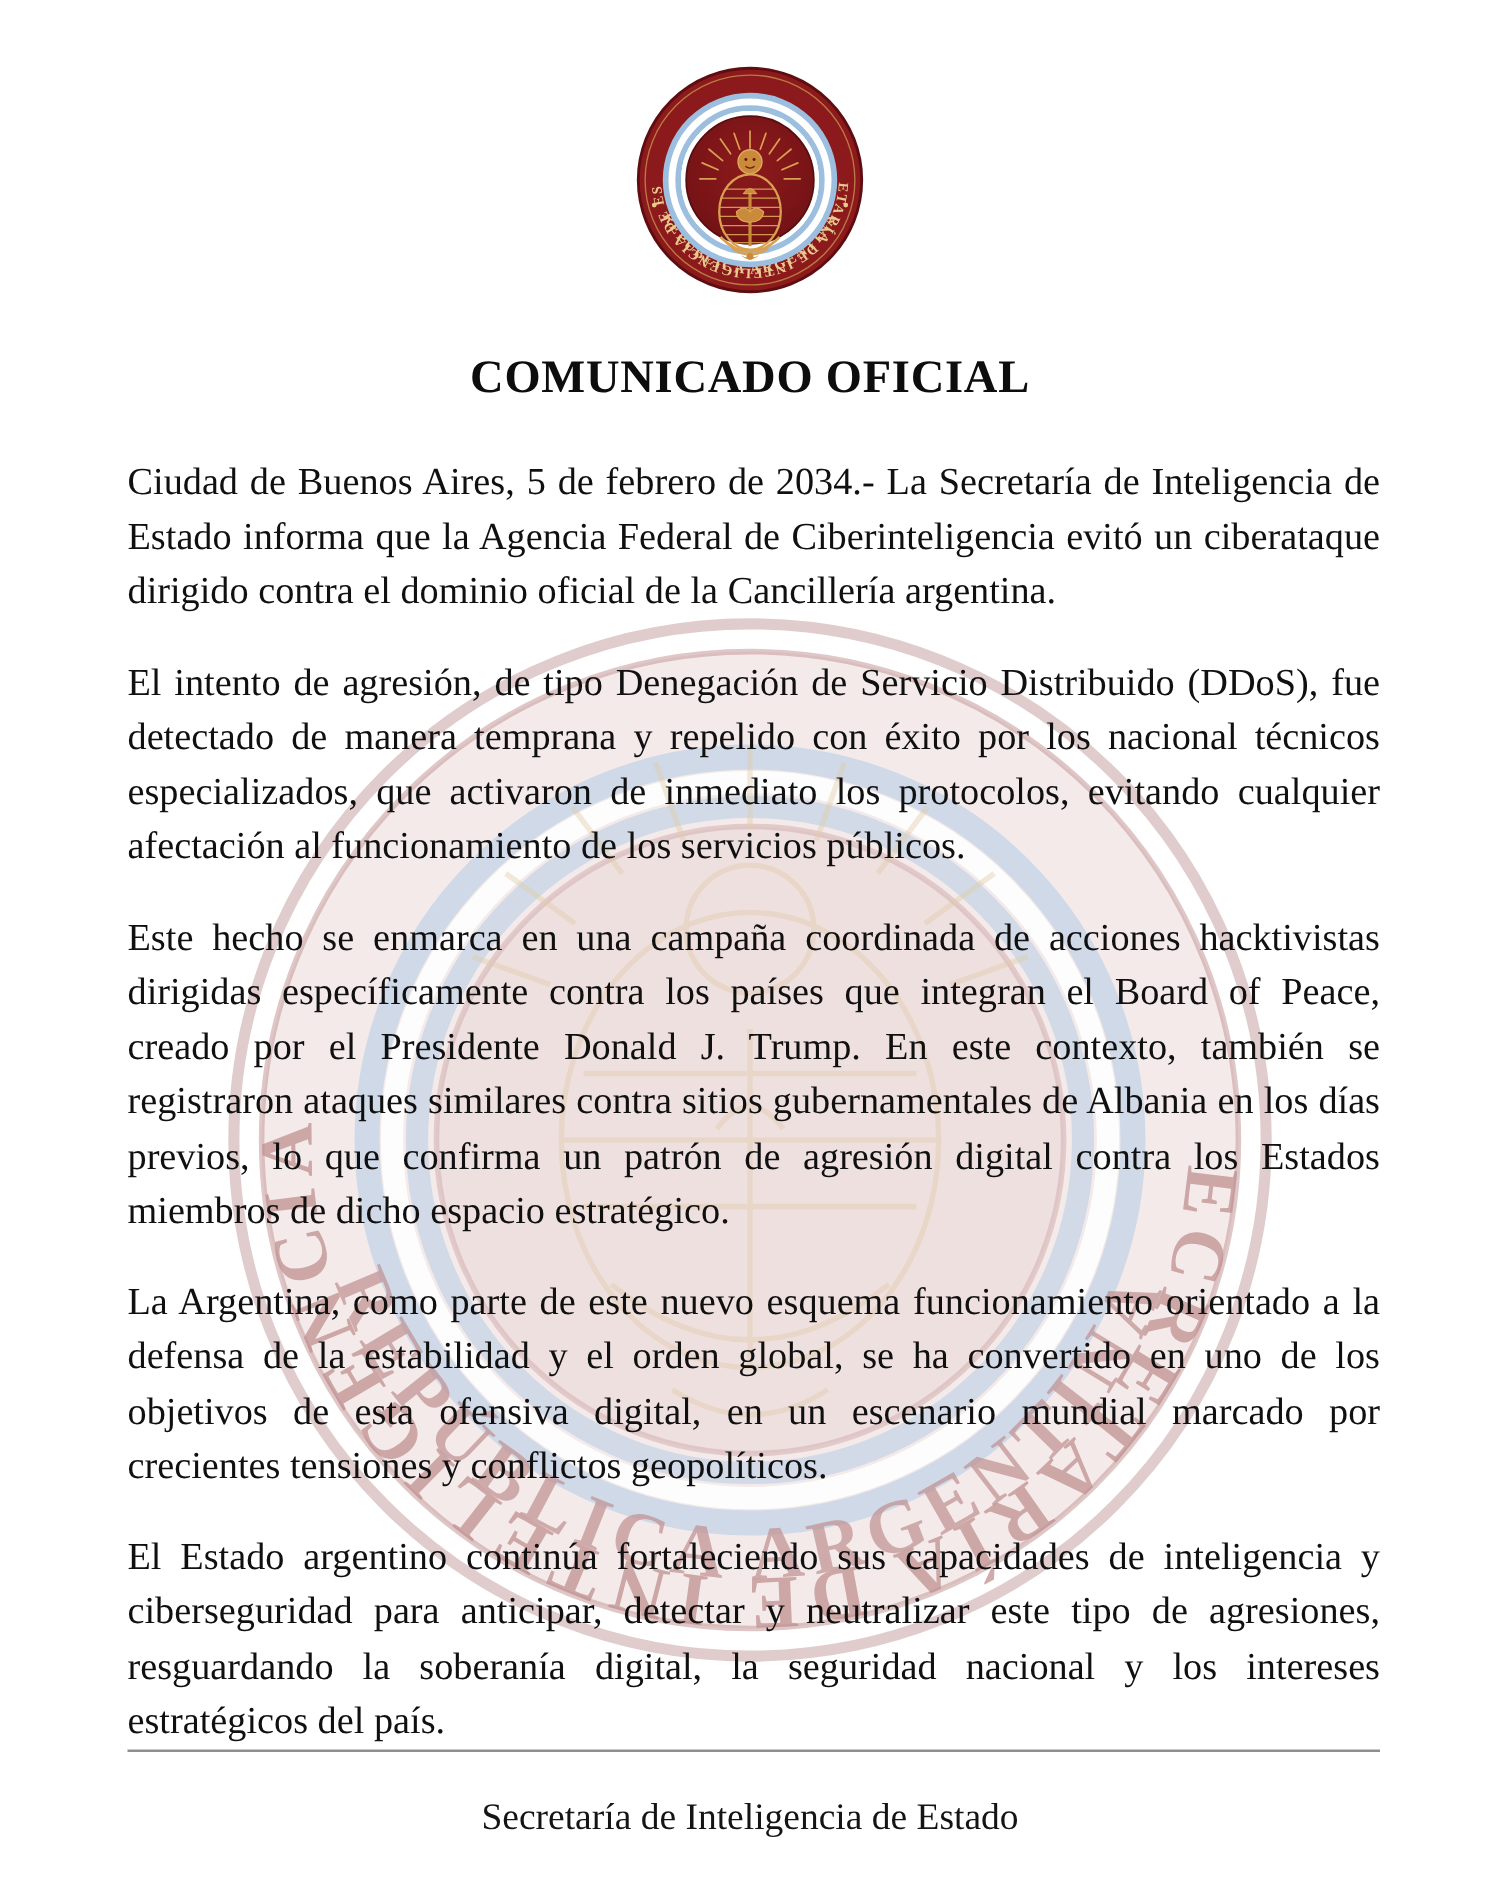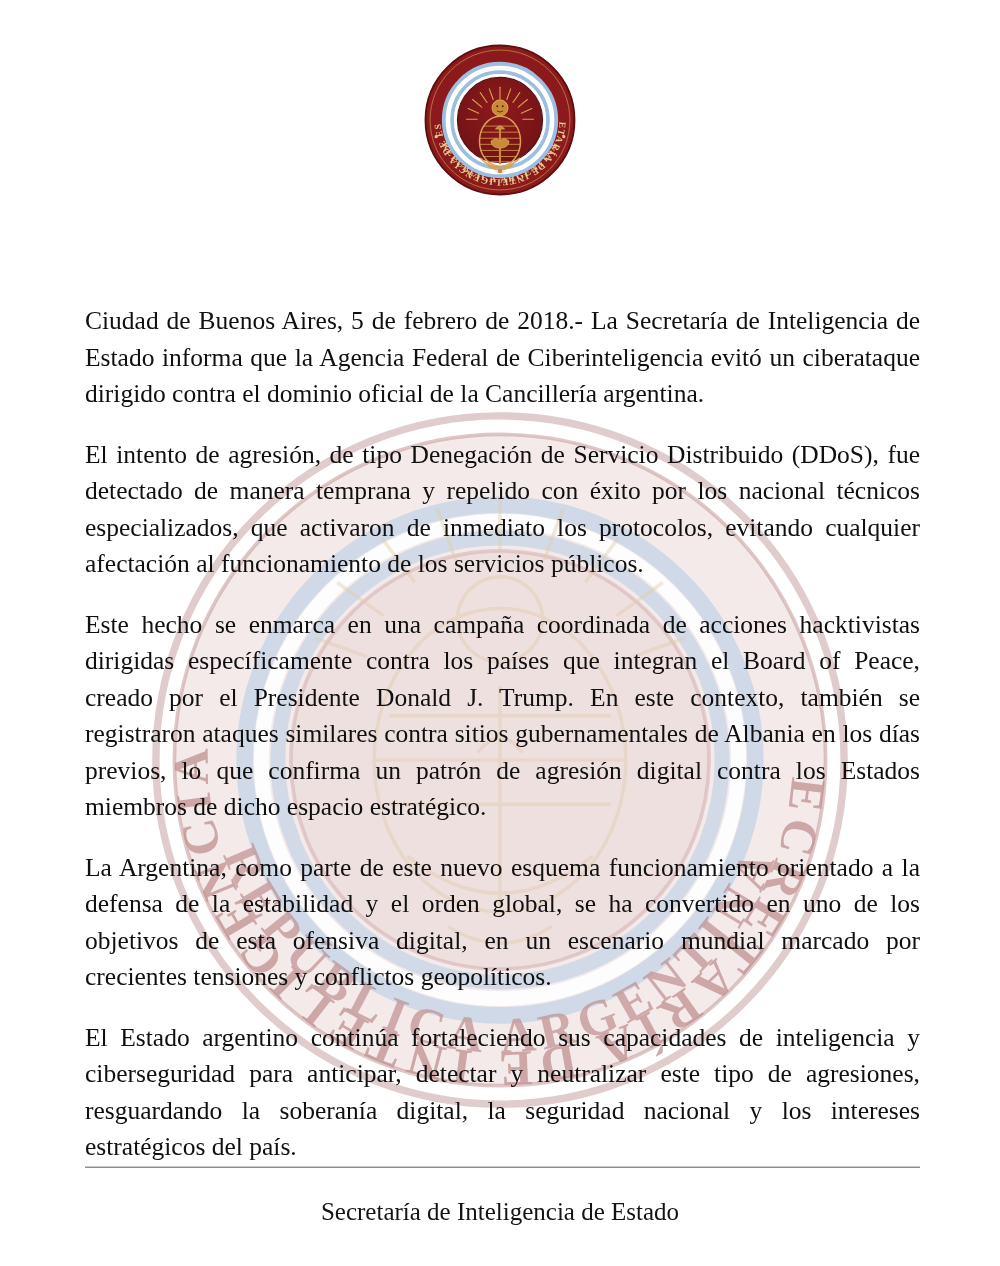"COMUNICADO OFICIAL" div.title { html: none -> <div>COMUNICADO OFICIAL</div> }
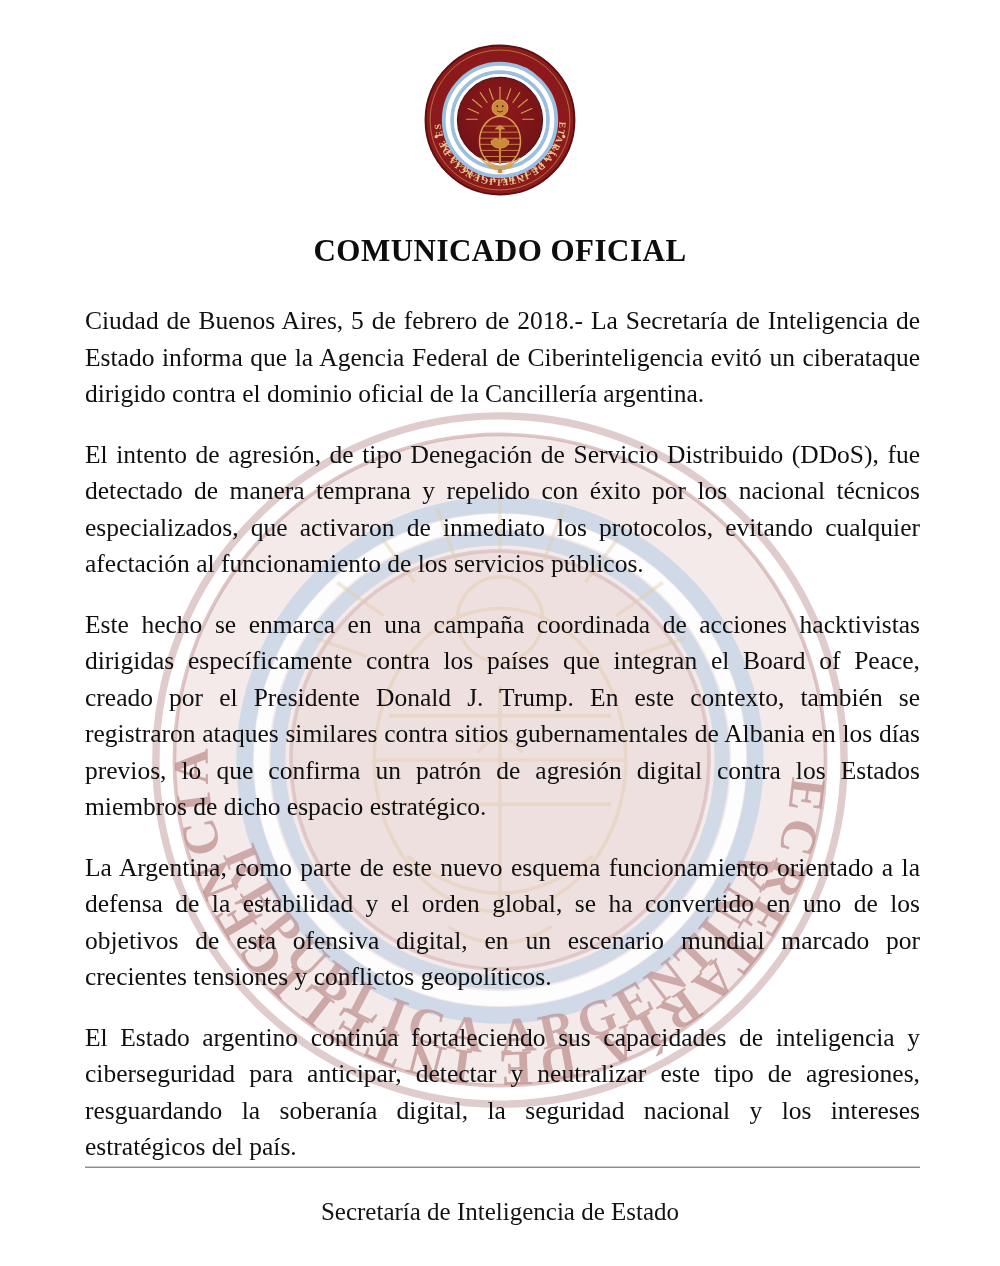"Ciudad de Buenos Aires, 5" p.para { text: 2018.- -> 2034.- }
